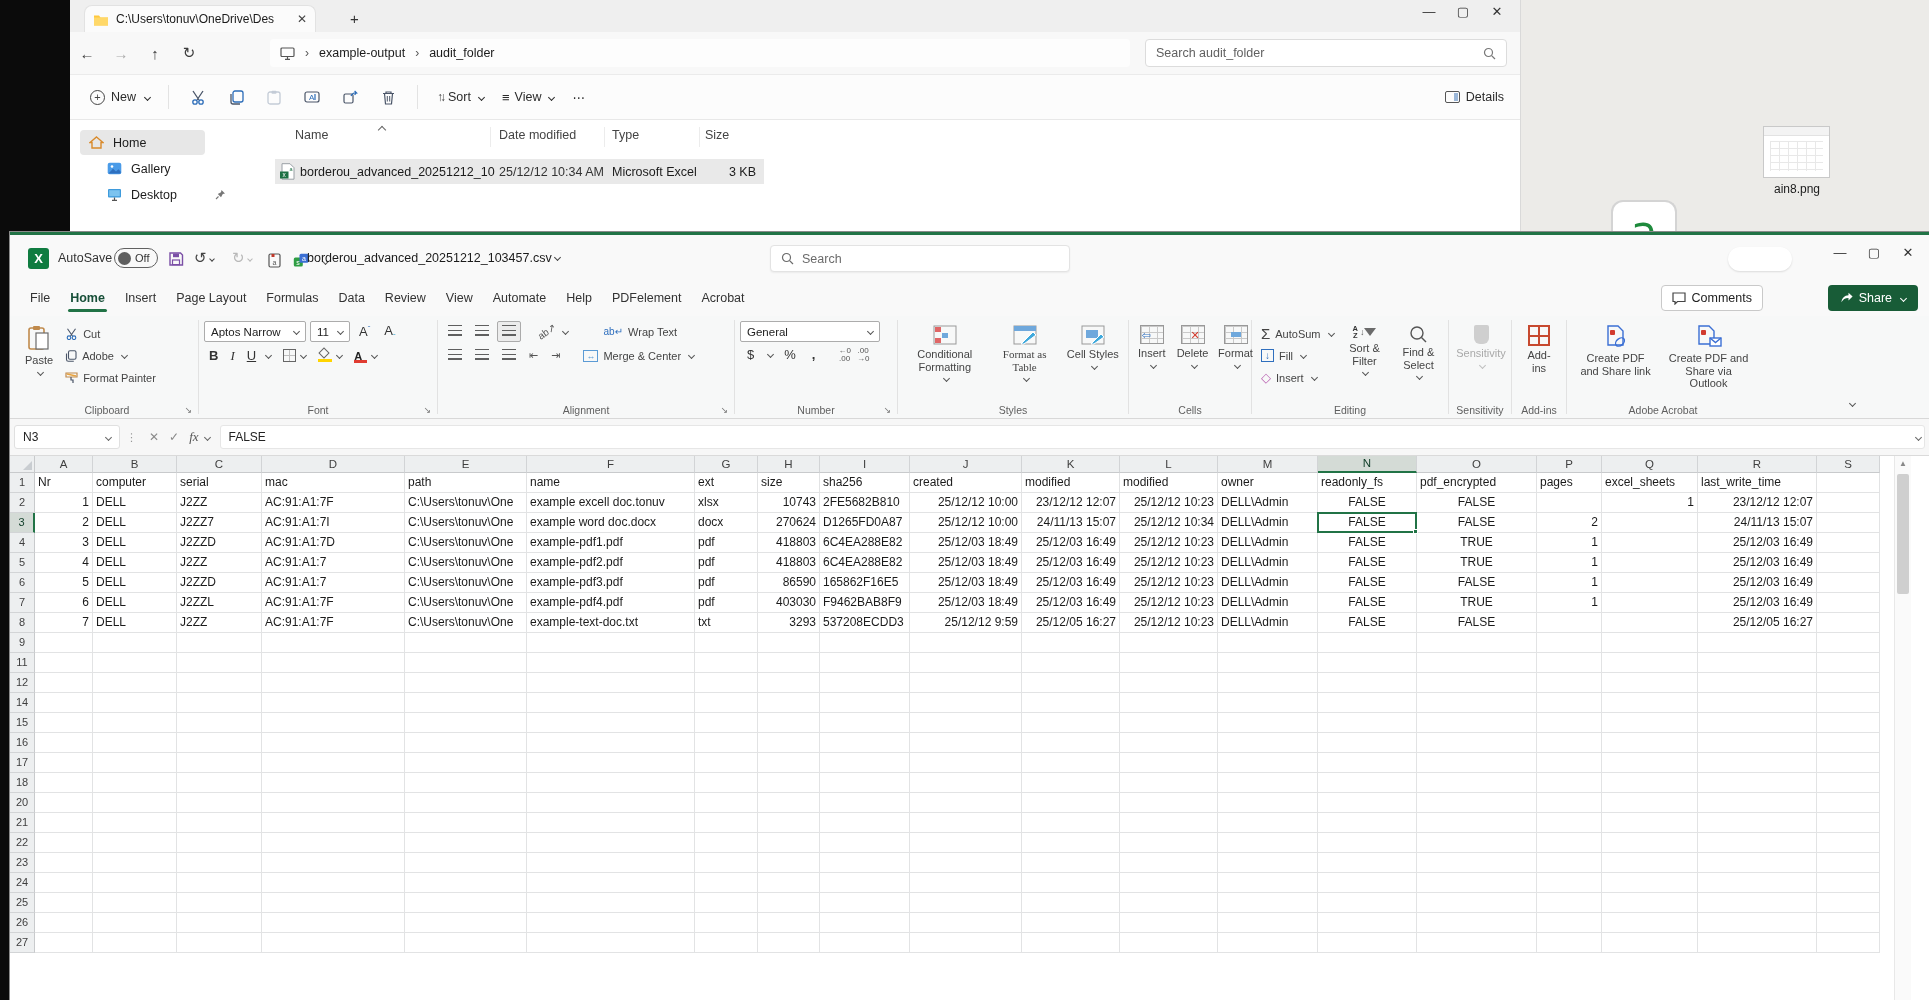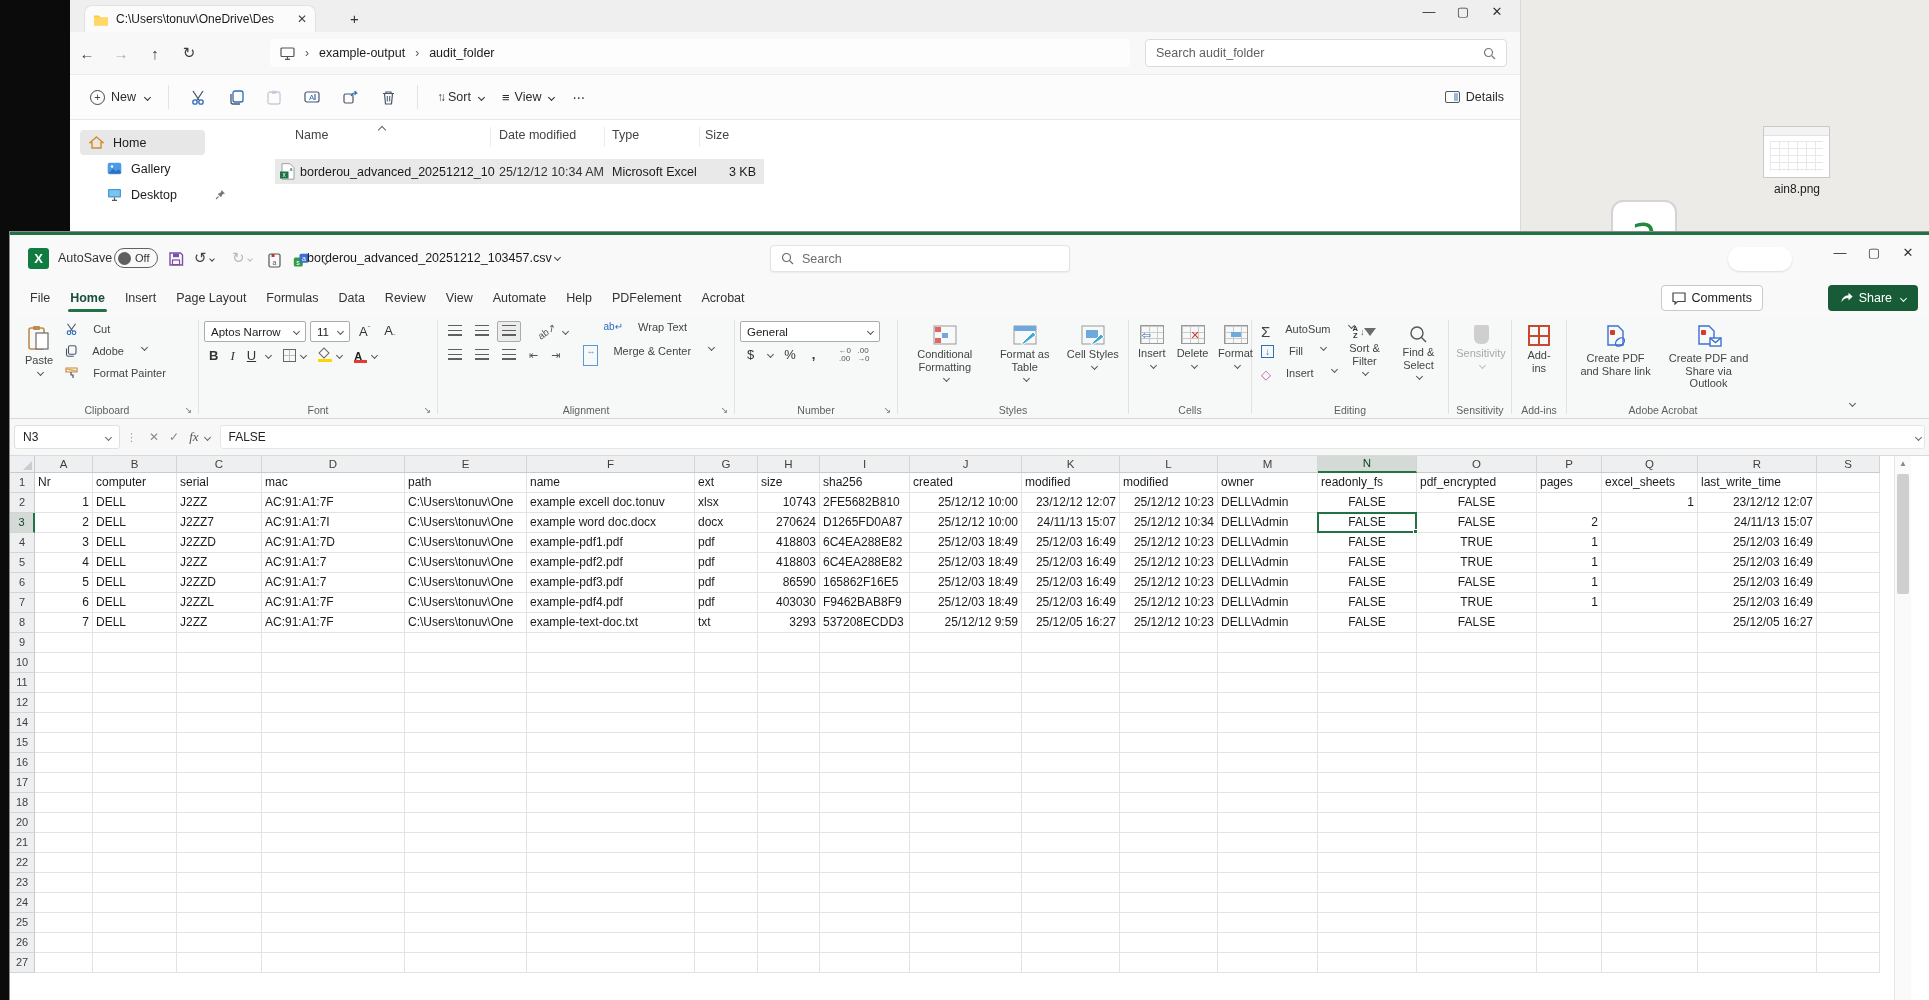"Cut" .smallbtn { align-items: none -> center; gap: 15px -> 5px }
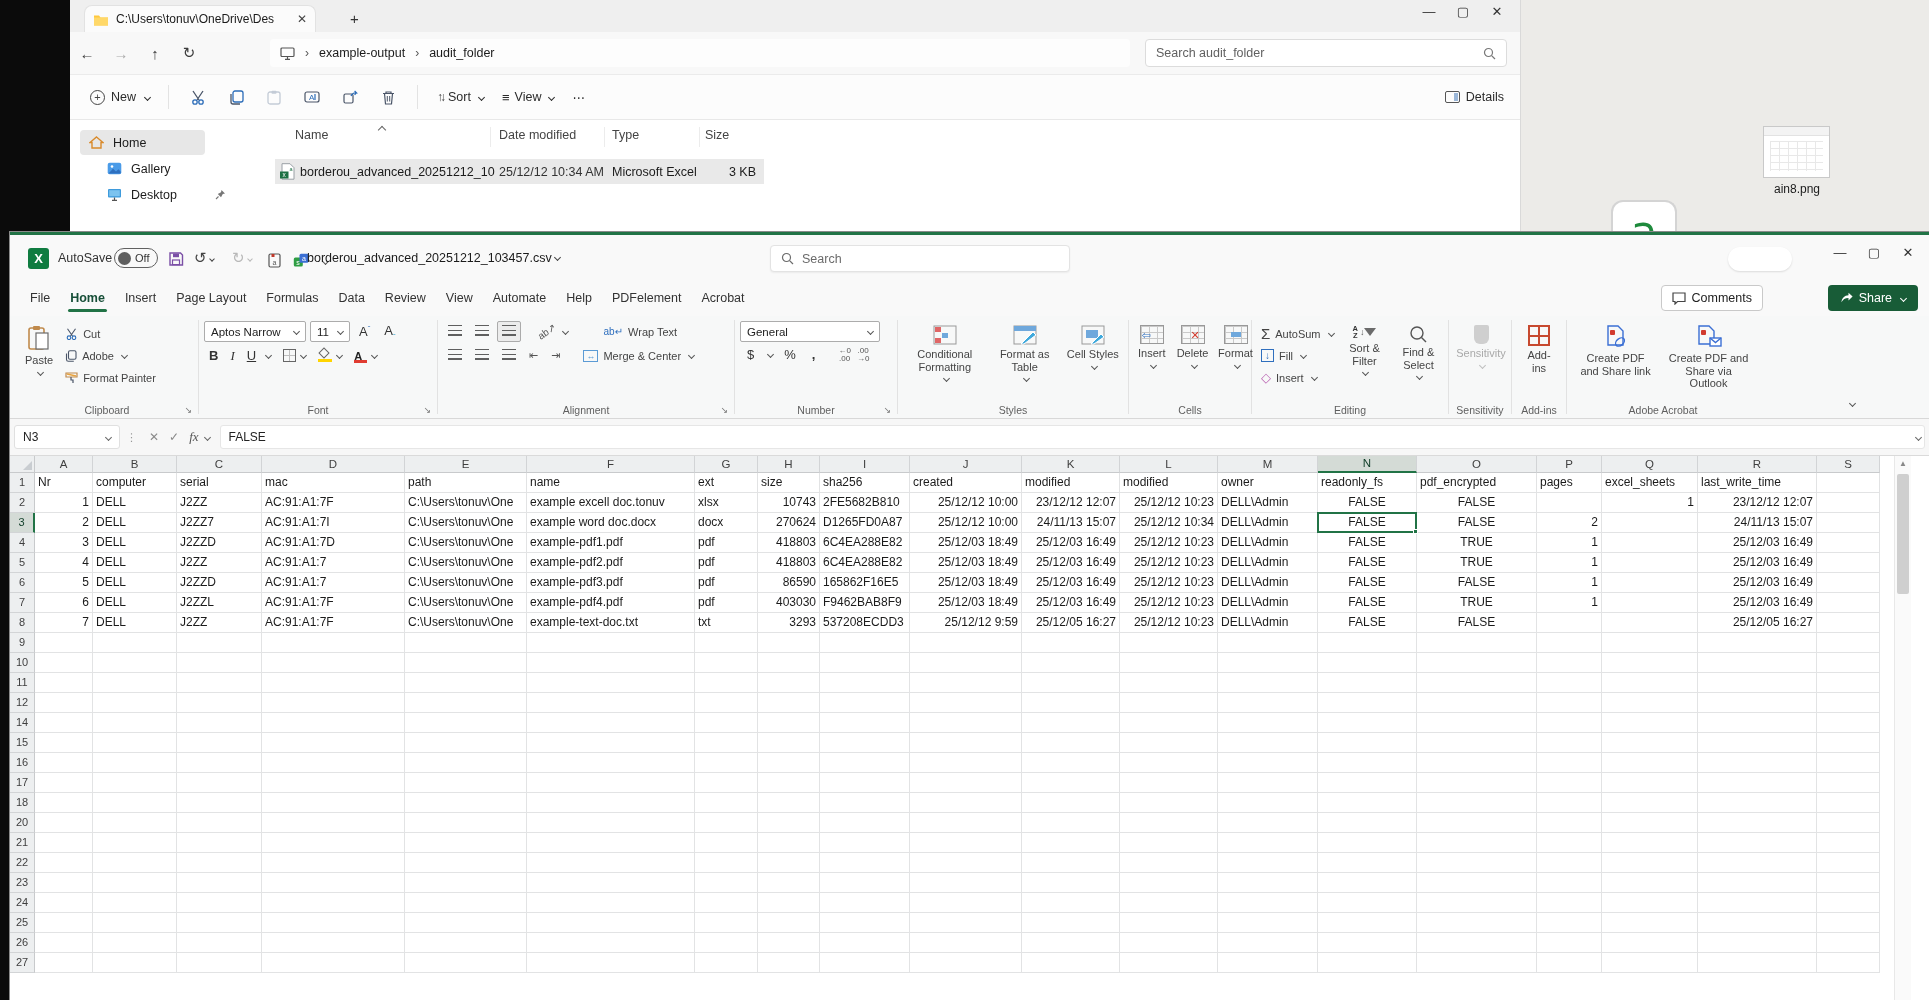"Format as Table" div.bigbtn { font-family: none -> Liberation Serif, serif }
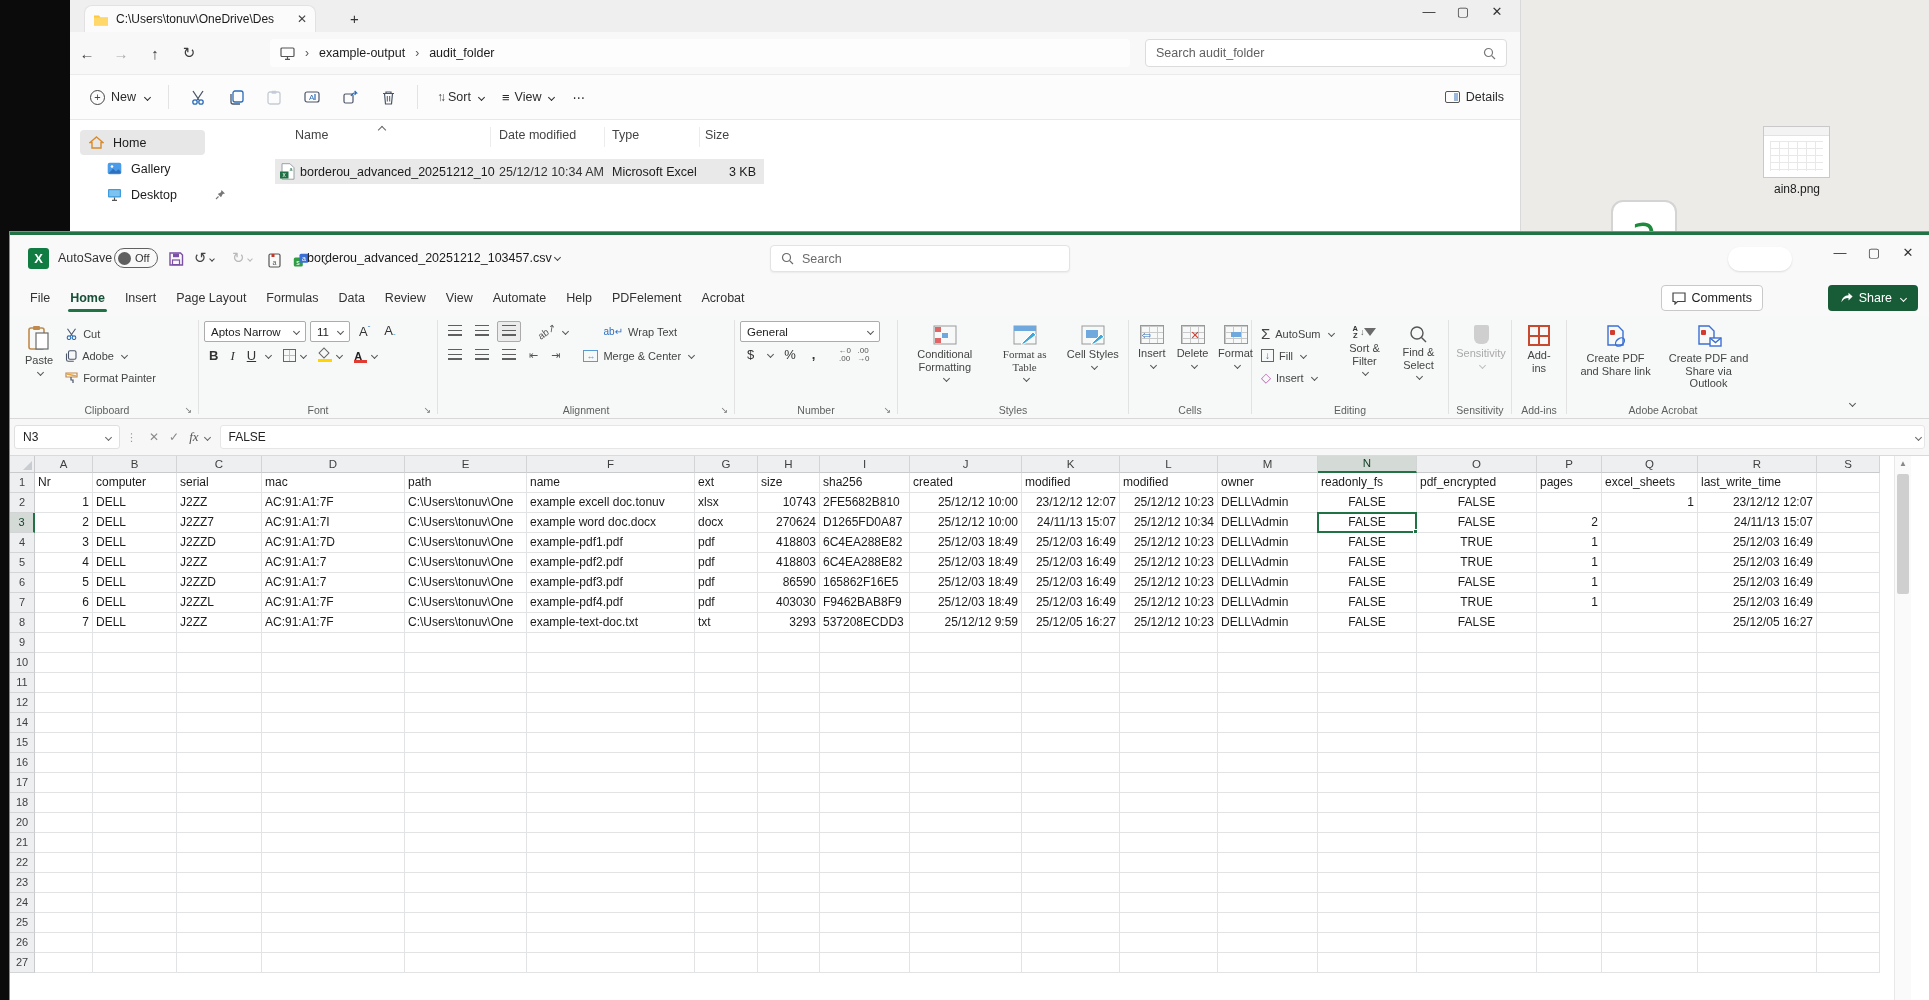"10" div.grow-line { html: <div> <div>10</div> <div></div> <div></div> <div></div> <div></div> <div></div> <div></div> <div></div> <div></div> <div></div> <div></div> <div></div> <div></div> <div></div> <div></div> <div></div> <div></div> <div></div> <div></div> <div></div> </div> -> none }
